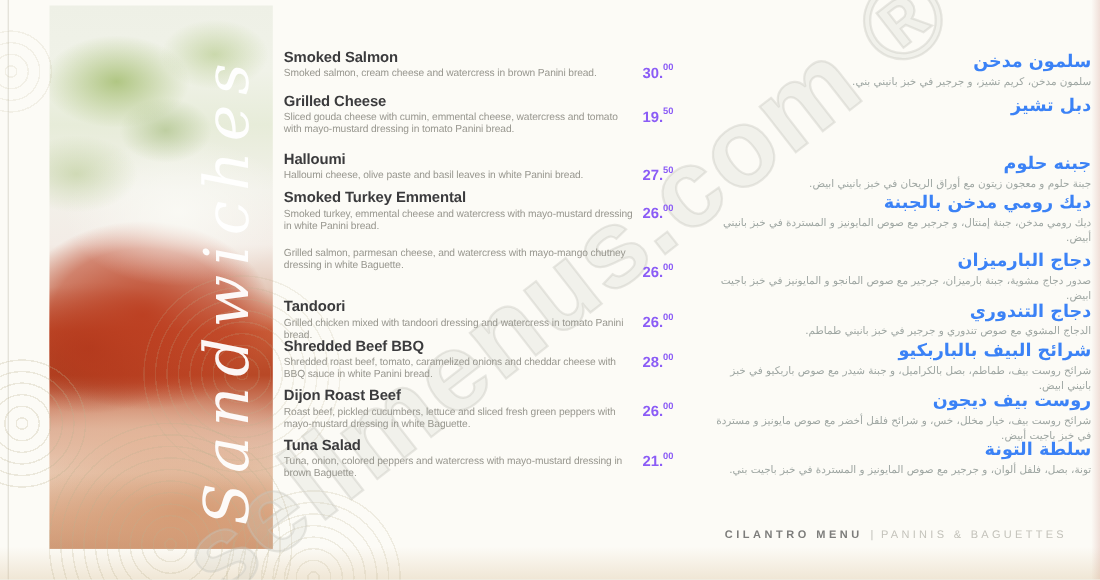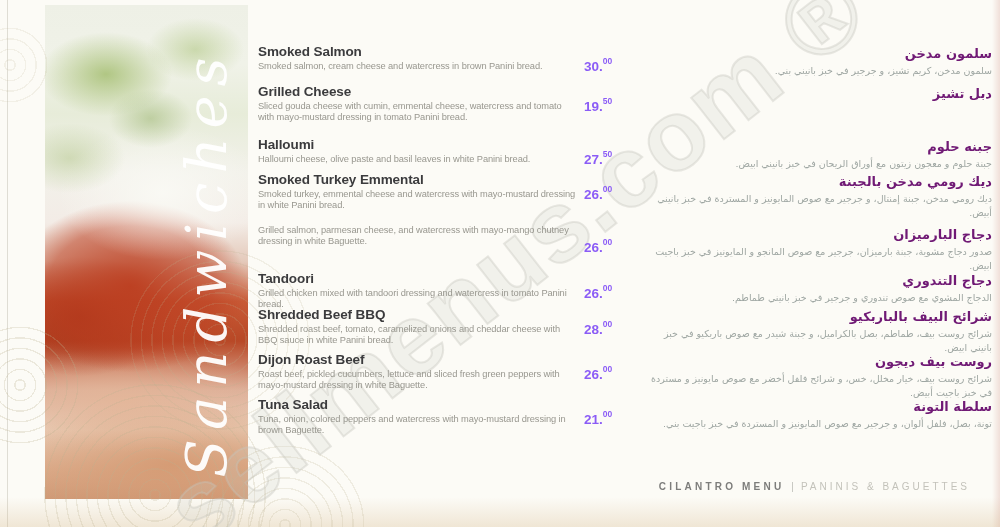"سلمون مدخن" .aname { color: #701a75 -> #3b82f6; font-size: 13px -> 16px }
